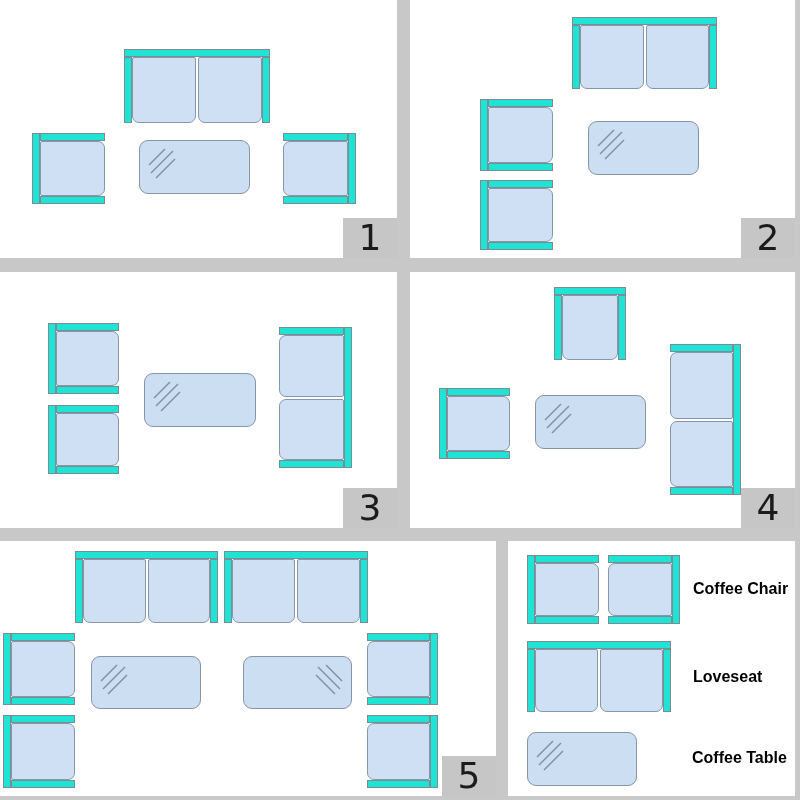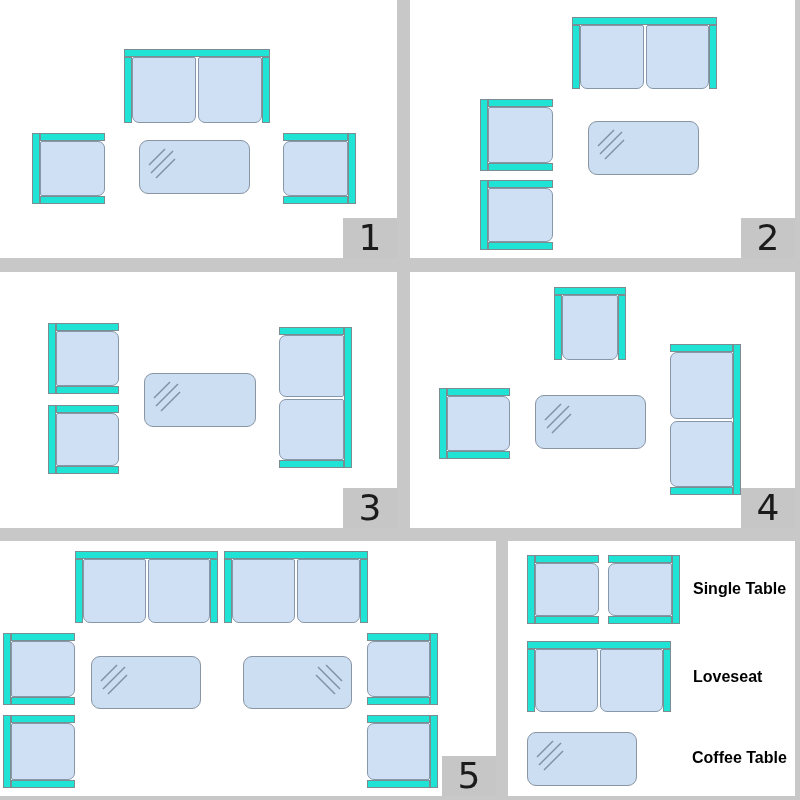"Single Table" div.legend-label { text: Single Table -> Coffee Chair }
